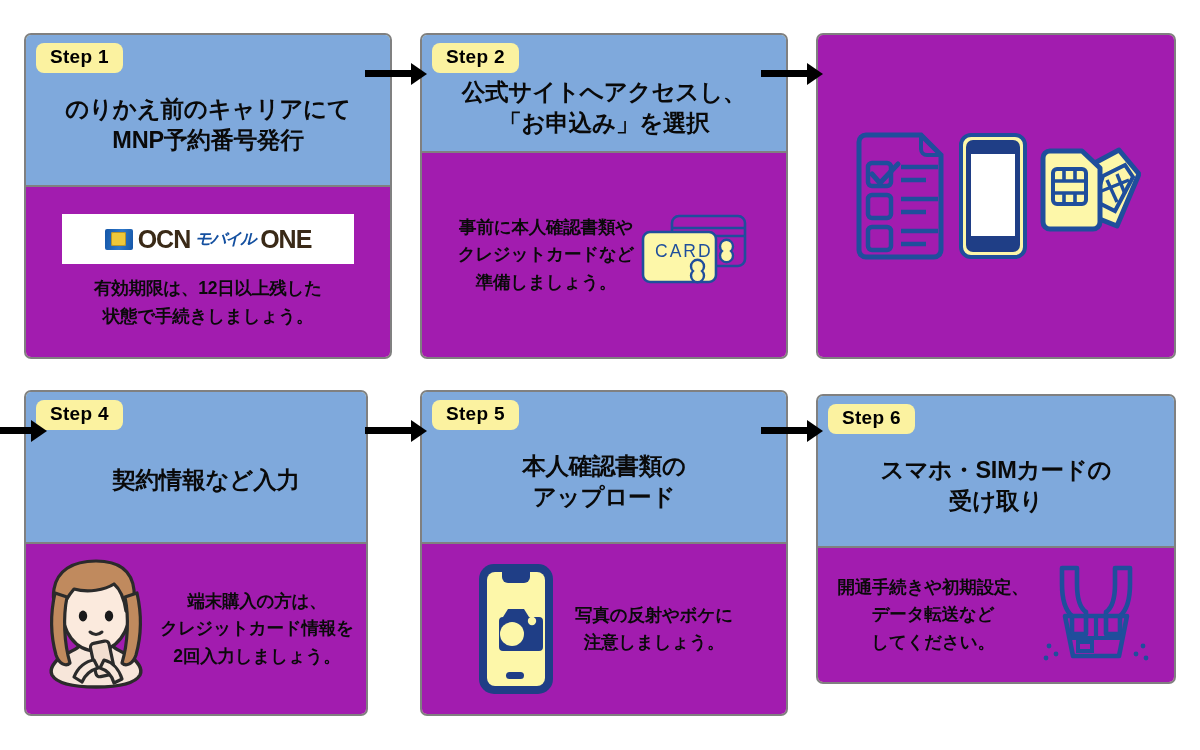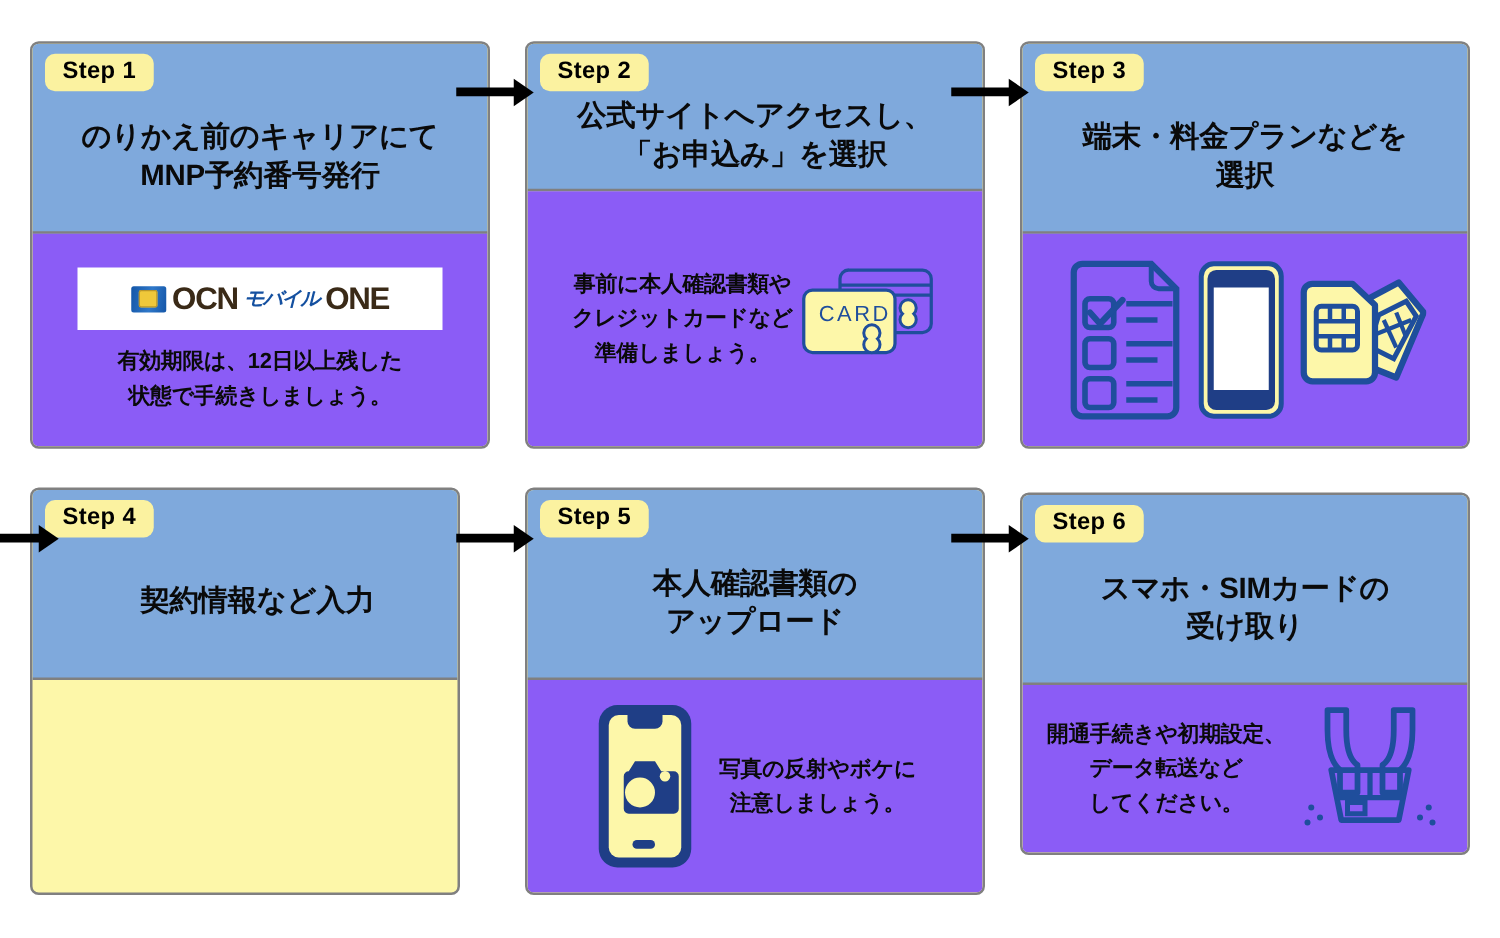"Step 3" div.card-head { html: <div> <div>Step 3</div> <div>端末・料金プランなどを 選択</div> </div> -> none }
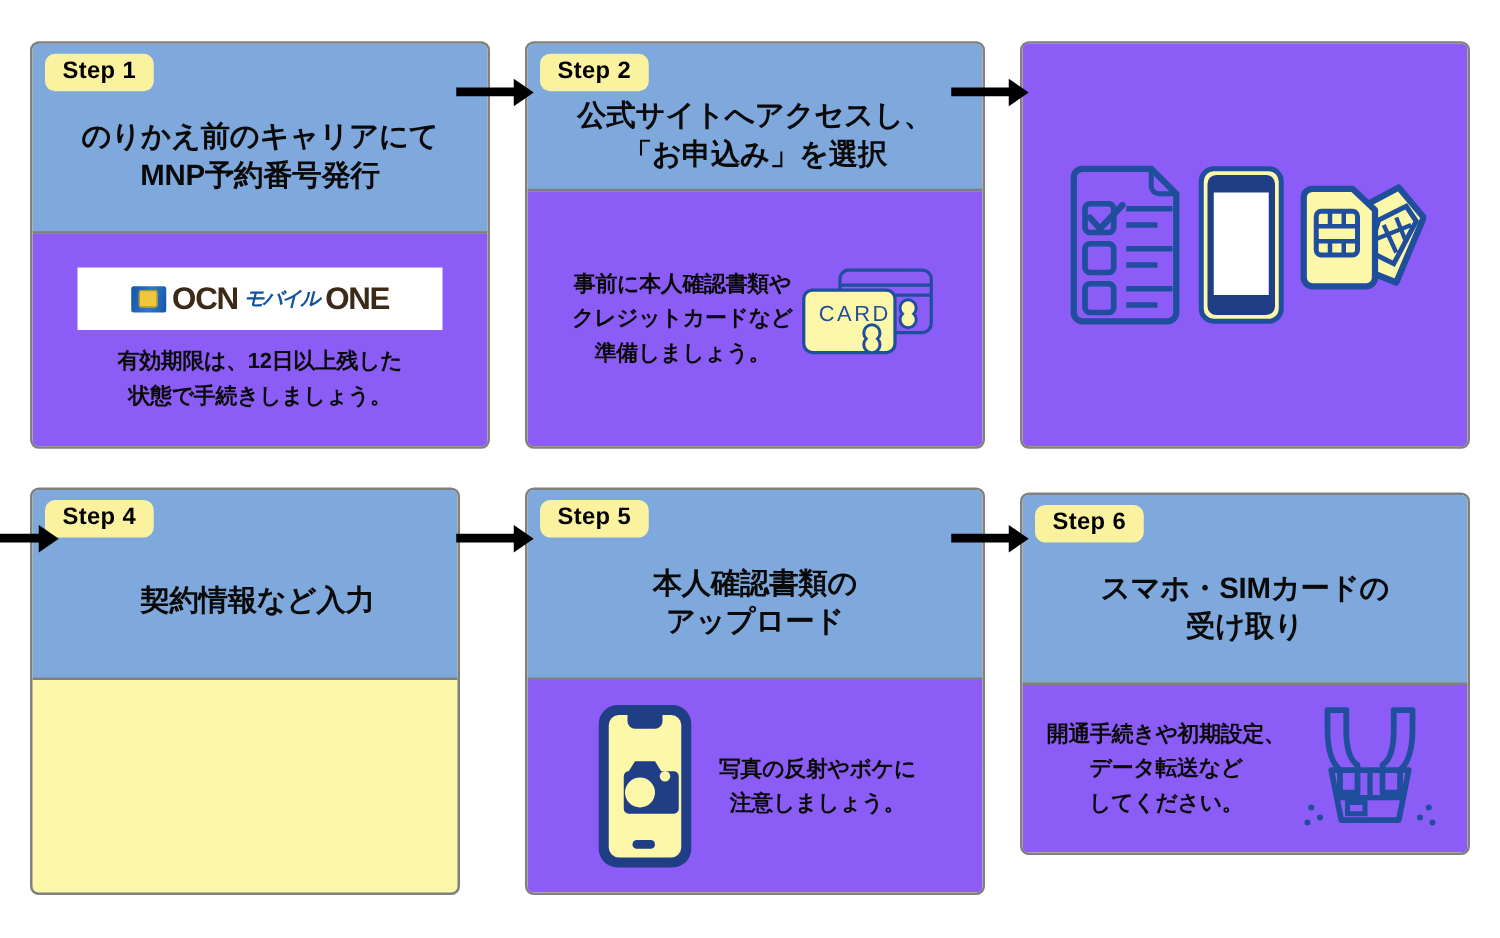"OCN" .card-body { background: #8b5cf6 -> #a21caf }
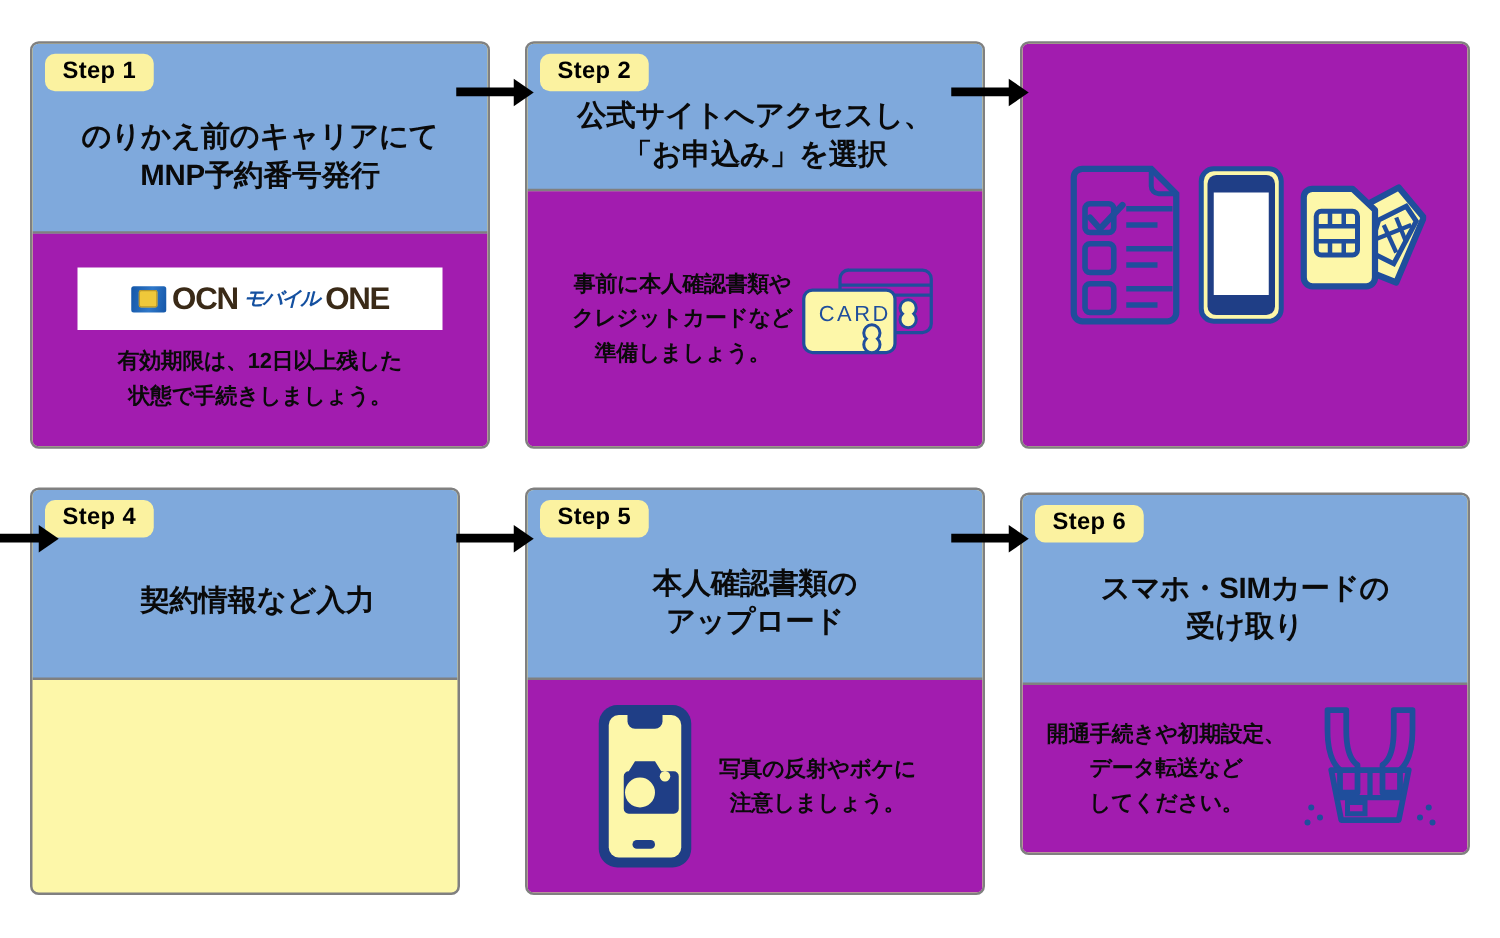"端末購入の方は、" div.card-body { html: none -> <div> <div> <svg> <path></path> <path></path> <path></path> <path></path> <path></path> <ellipse></ellipse> <ellipse></ellipse> <path></path> <rect></rect> <path></path> <path></path> </svg> <div>端末購入の方は、 クレジットカード情報を 2回入力しましょう。</div> </div> </div> }
